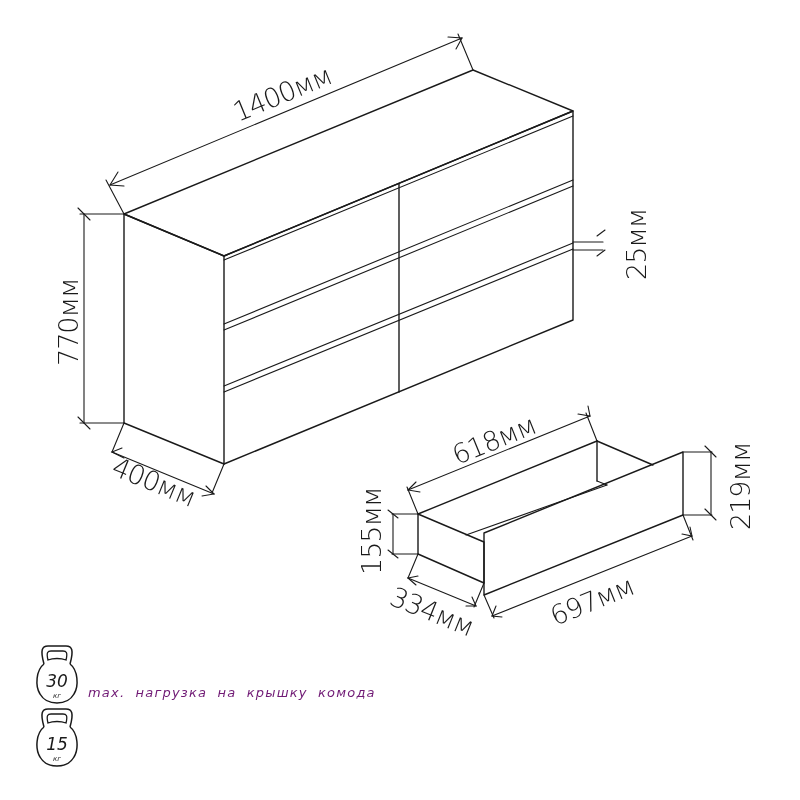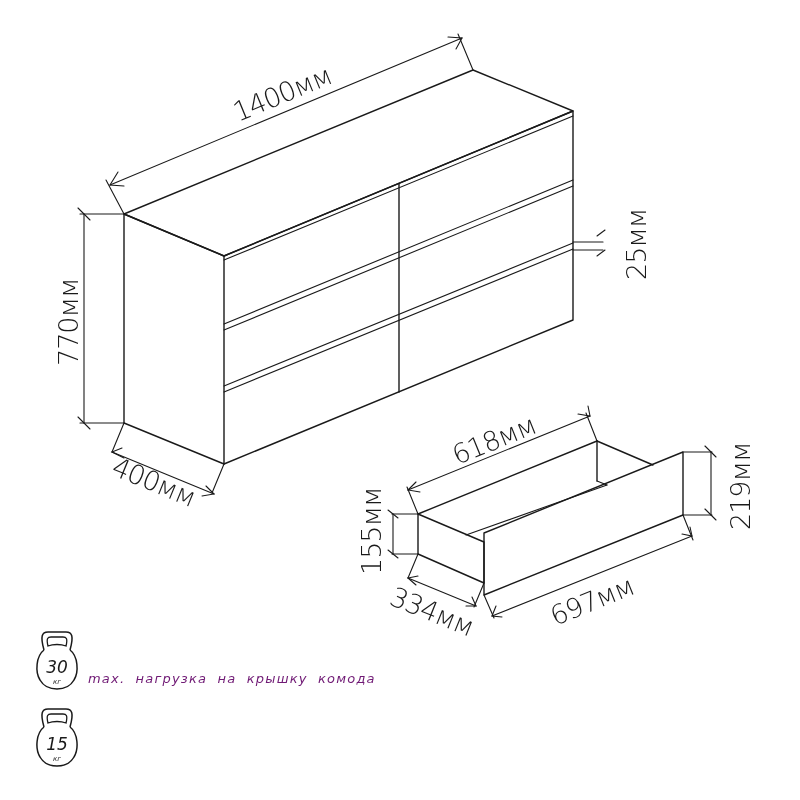"30" div.legend-row { top: 628px -> 642px }
